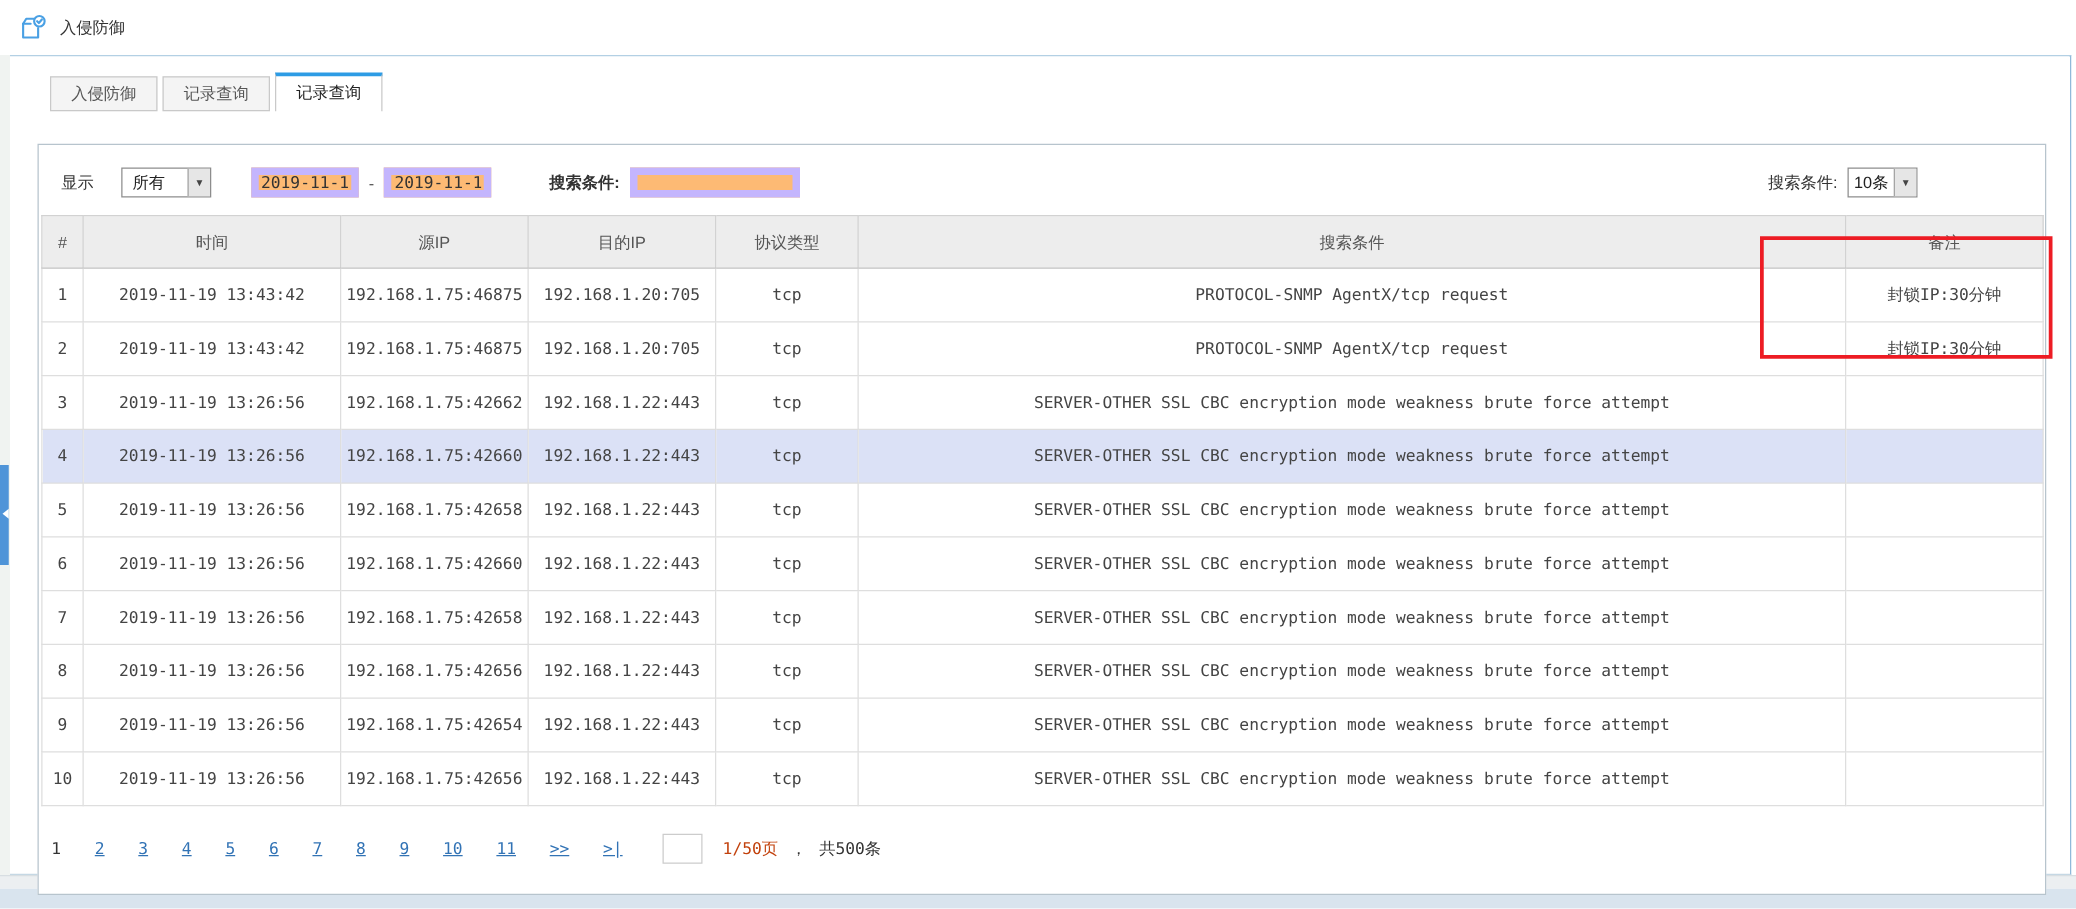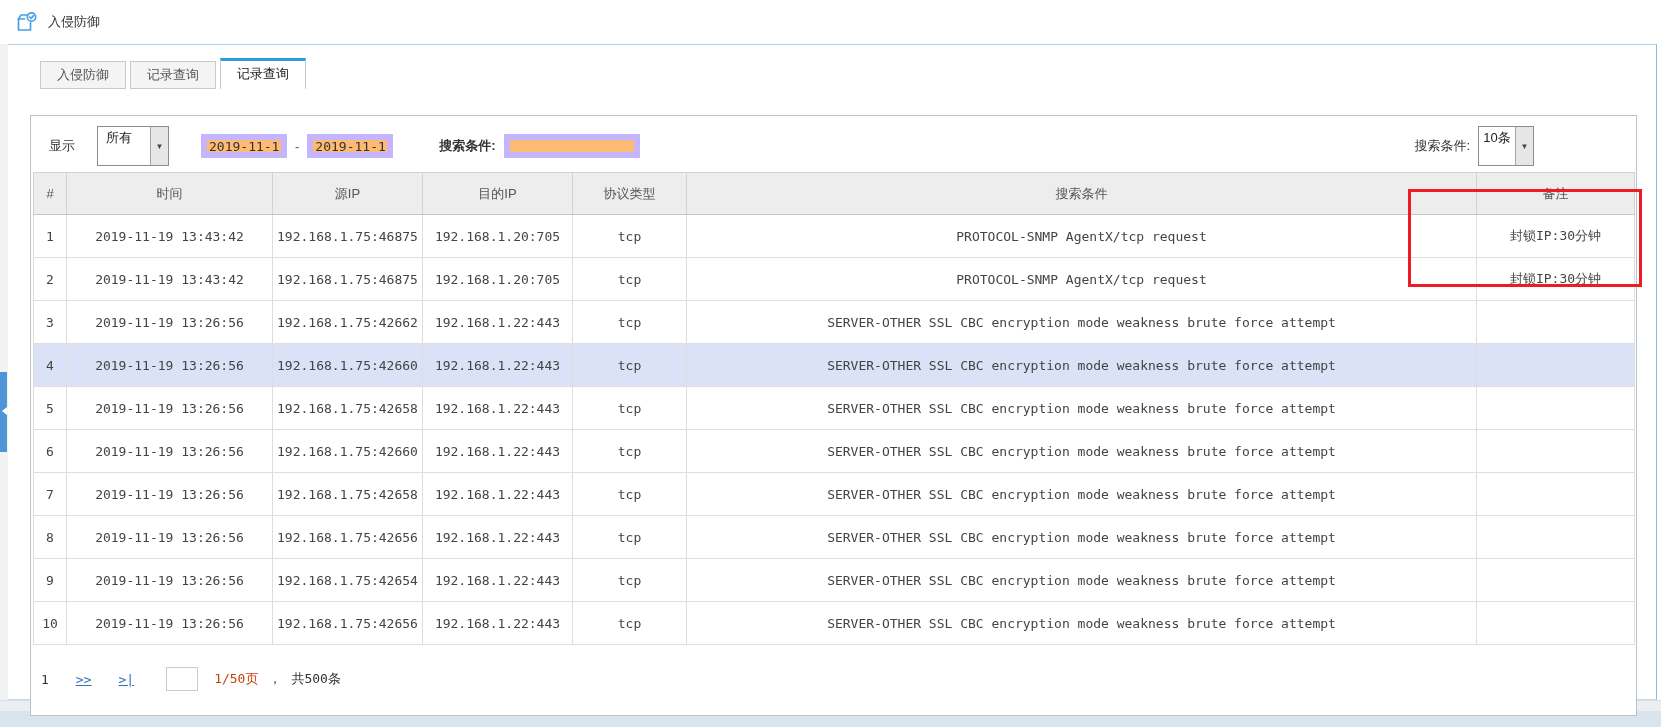"所有" .sel { height: 40px -> 24px }
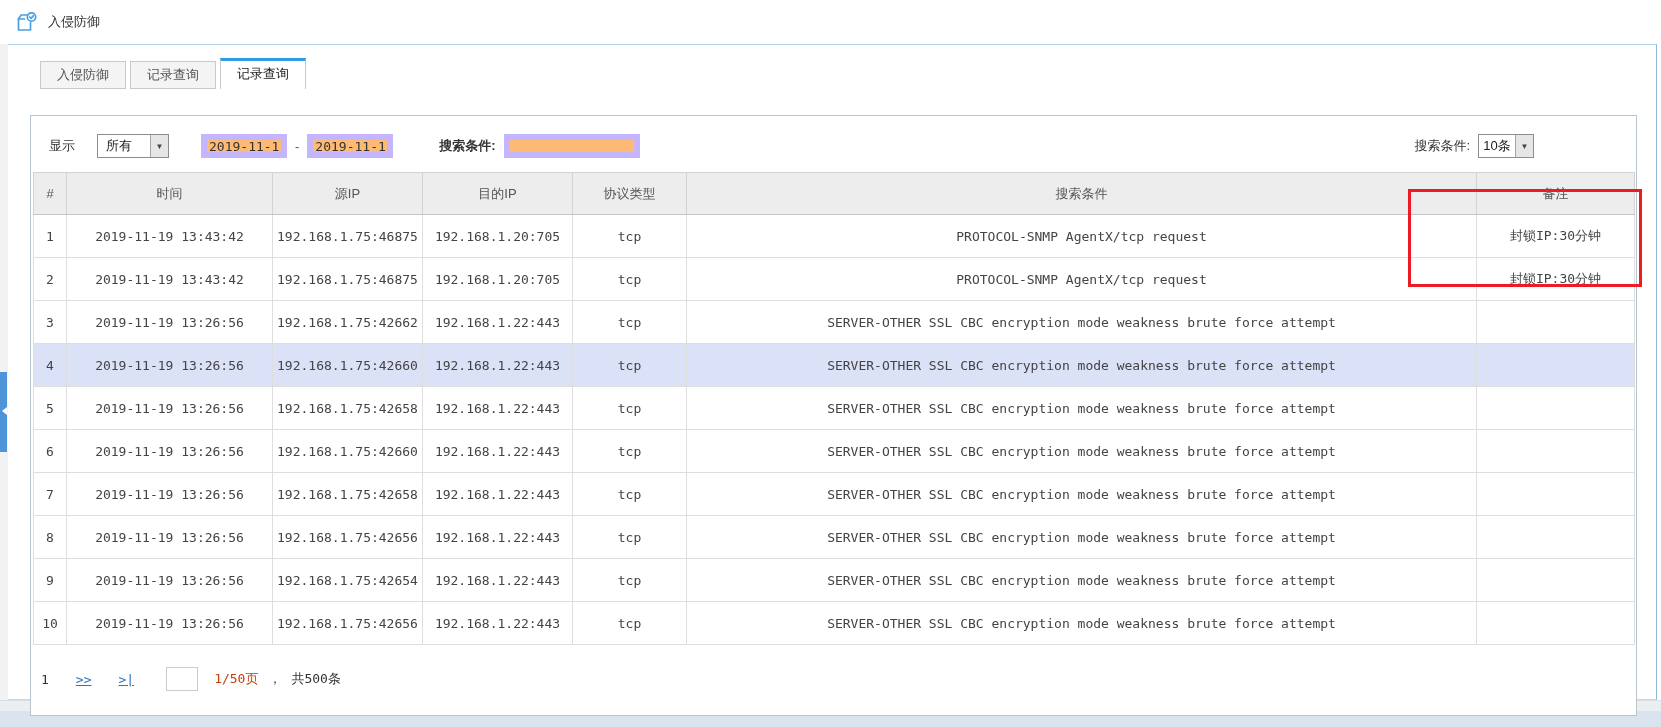"2 3 4 5 6" span { html: none -> <span><a>2</a><a>3</a><a>4</a><a>5</a><a>6</a><a>7</a><a>8</a><a>9</a><a>10</a><a>11</a></span> }
